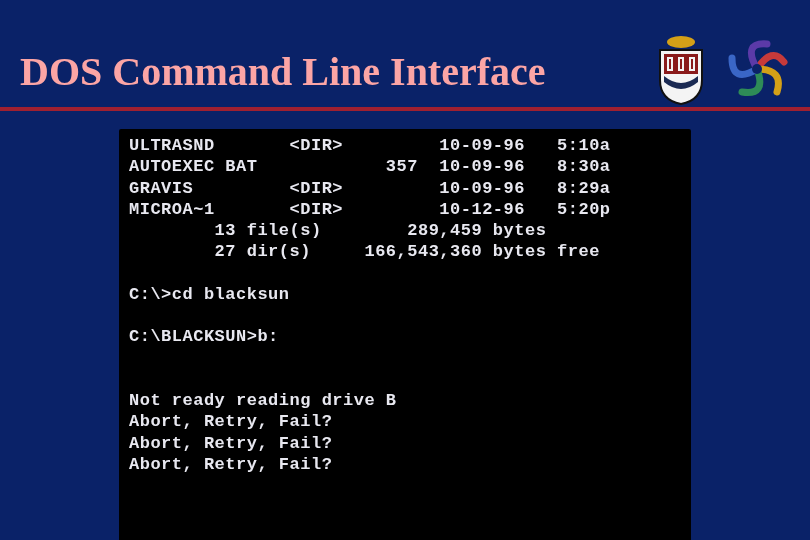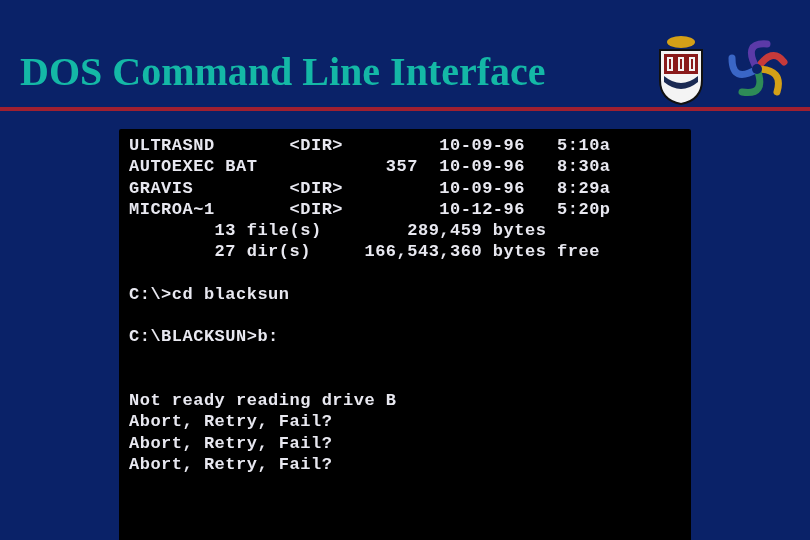"DOS Command Line Interface" .title { color: #14b8a6 -> #fca5a5 }
